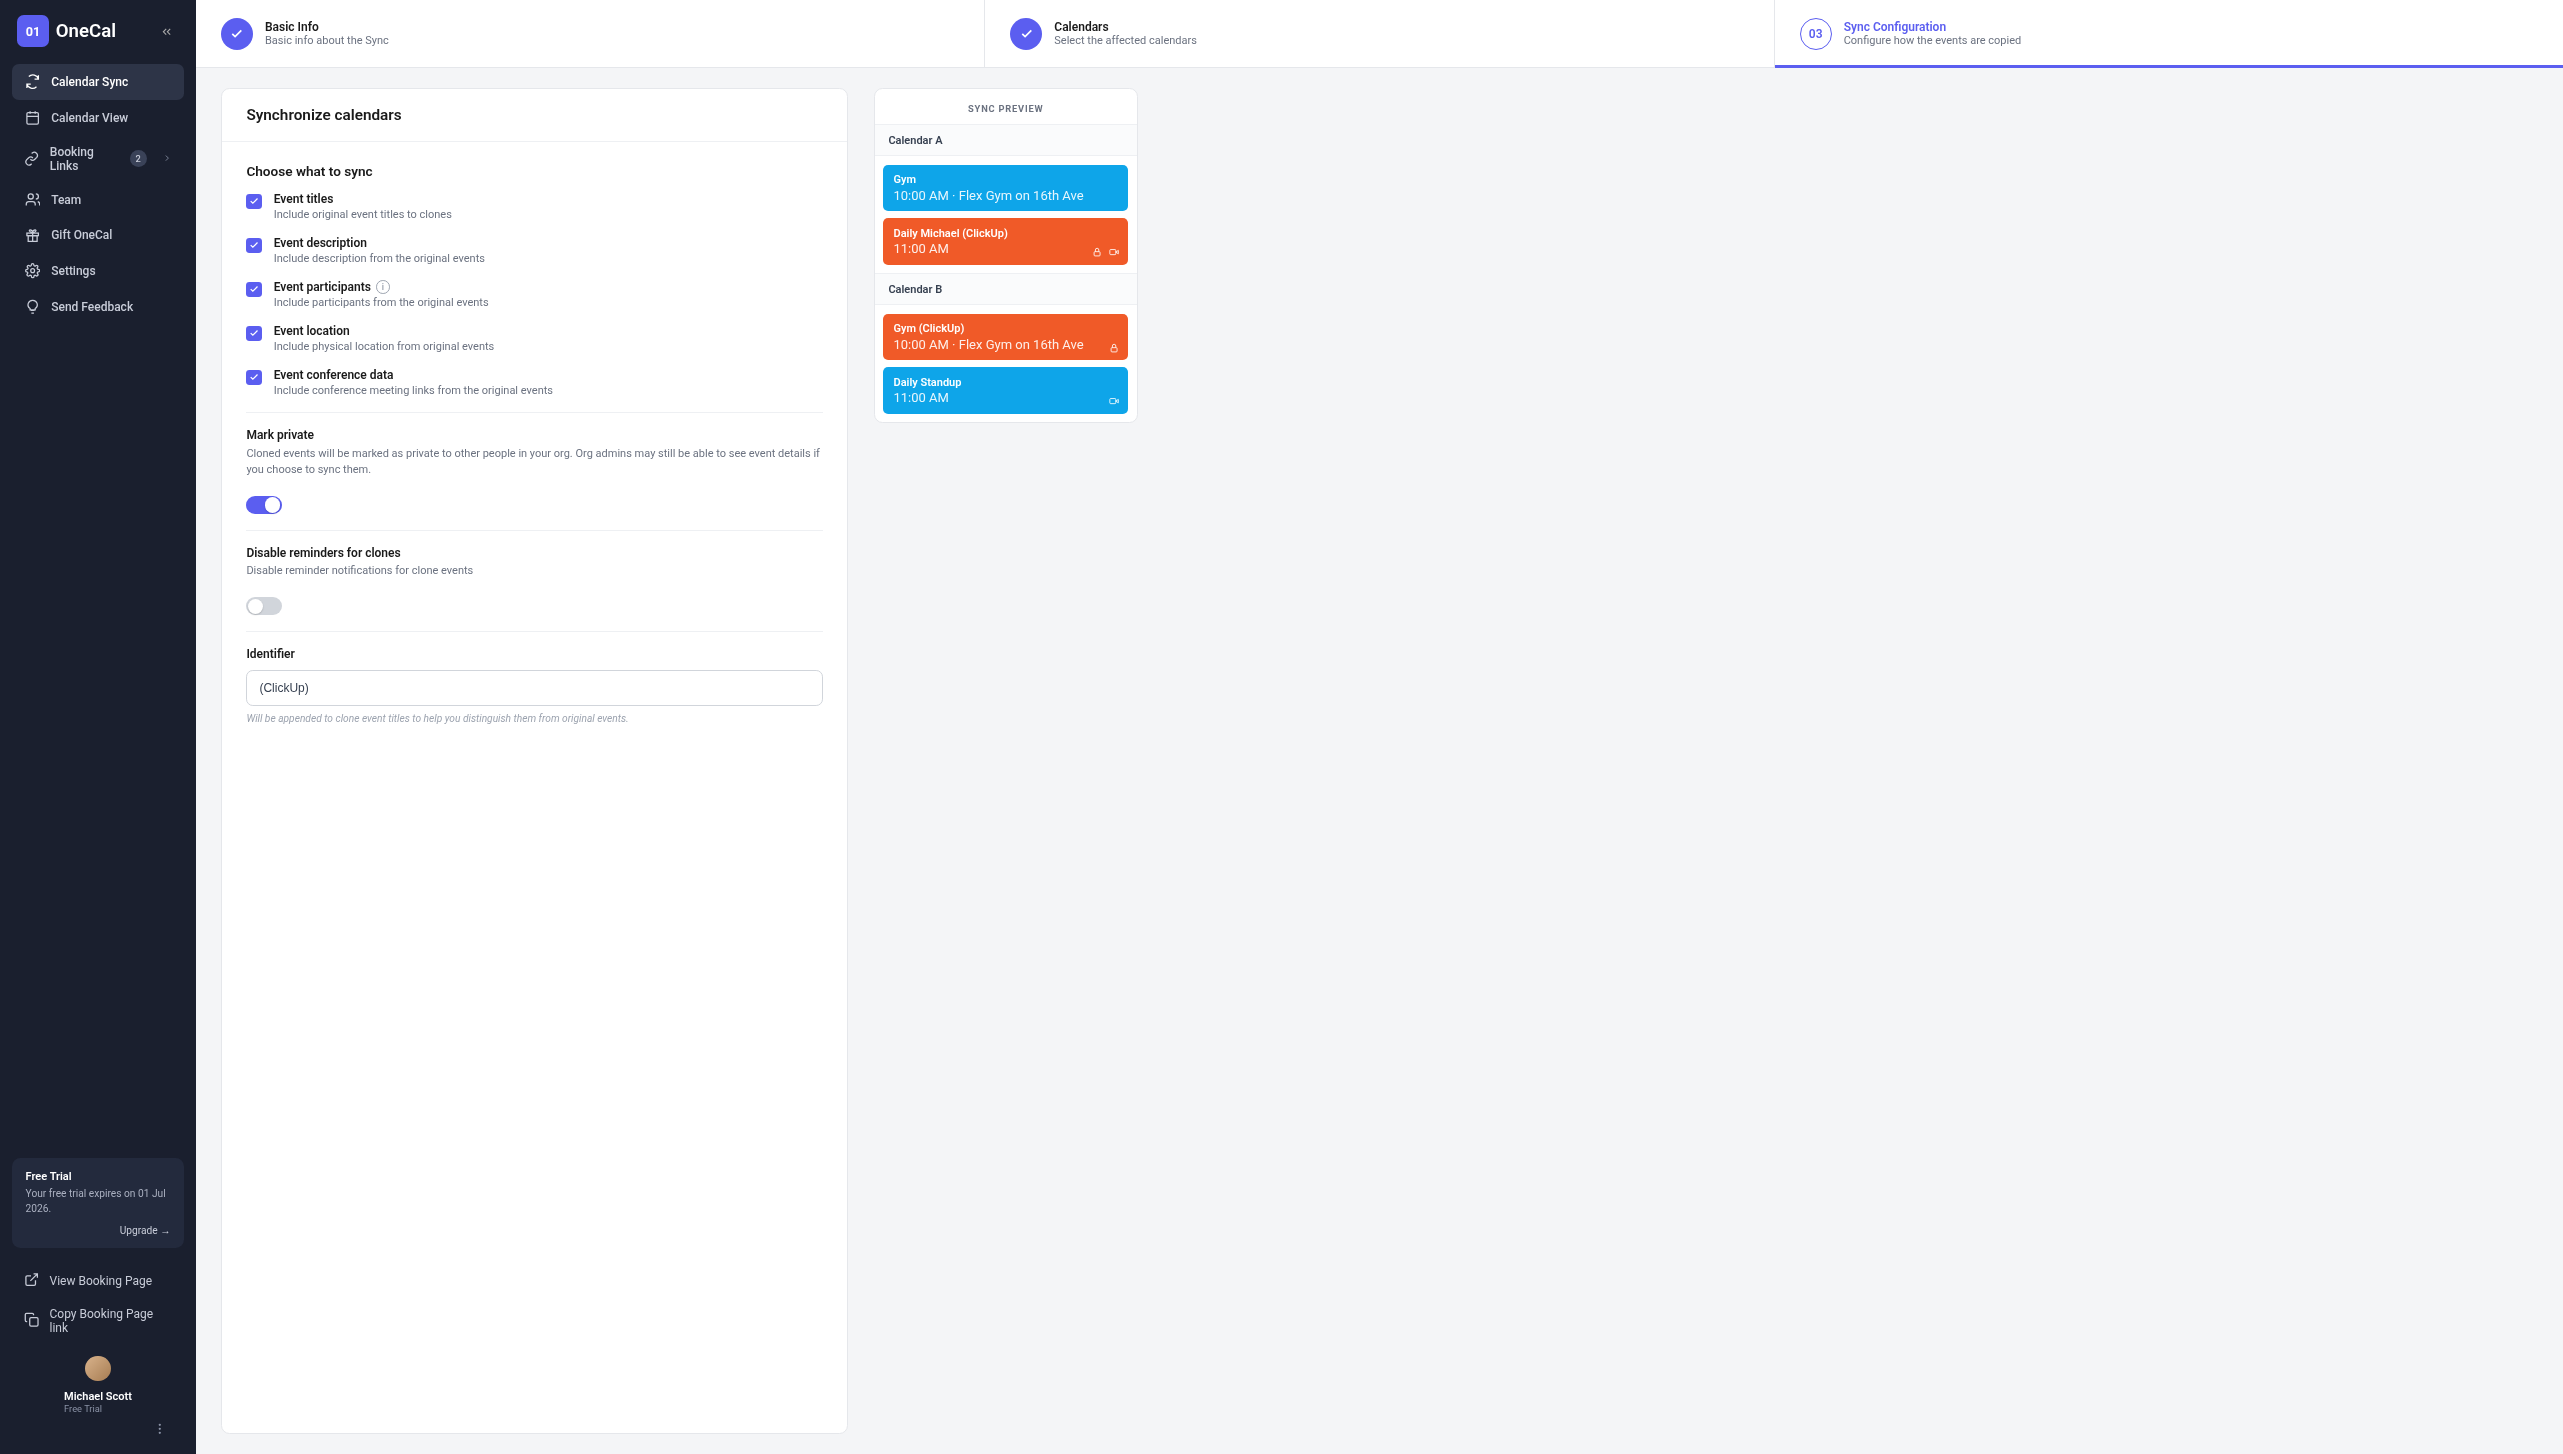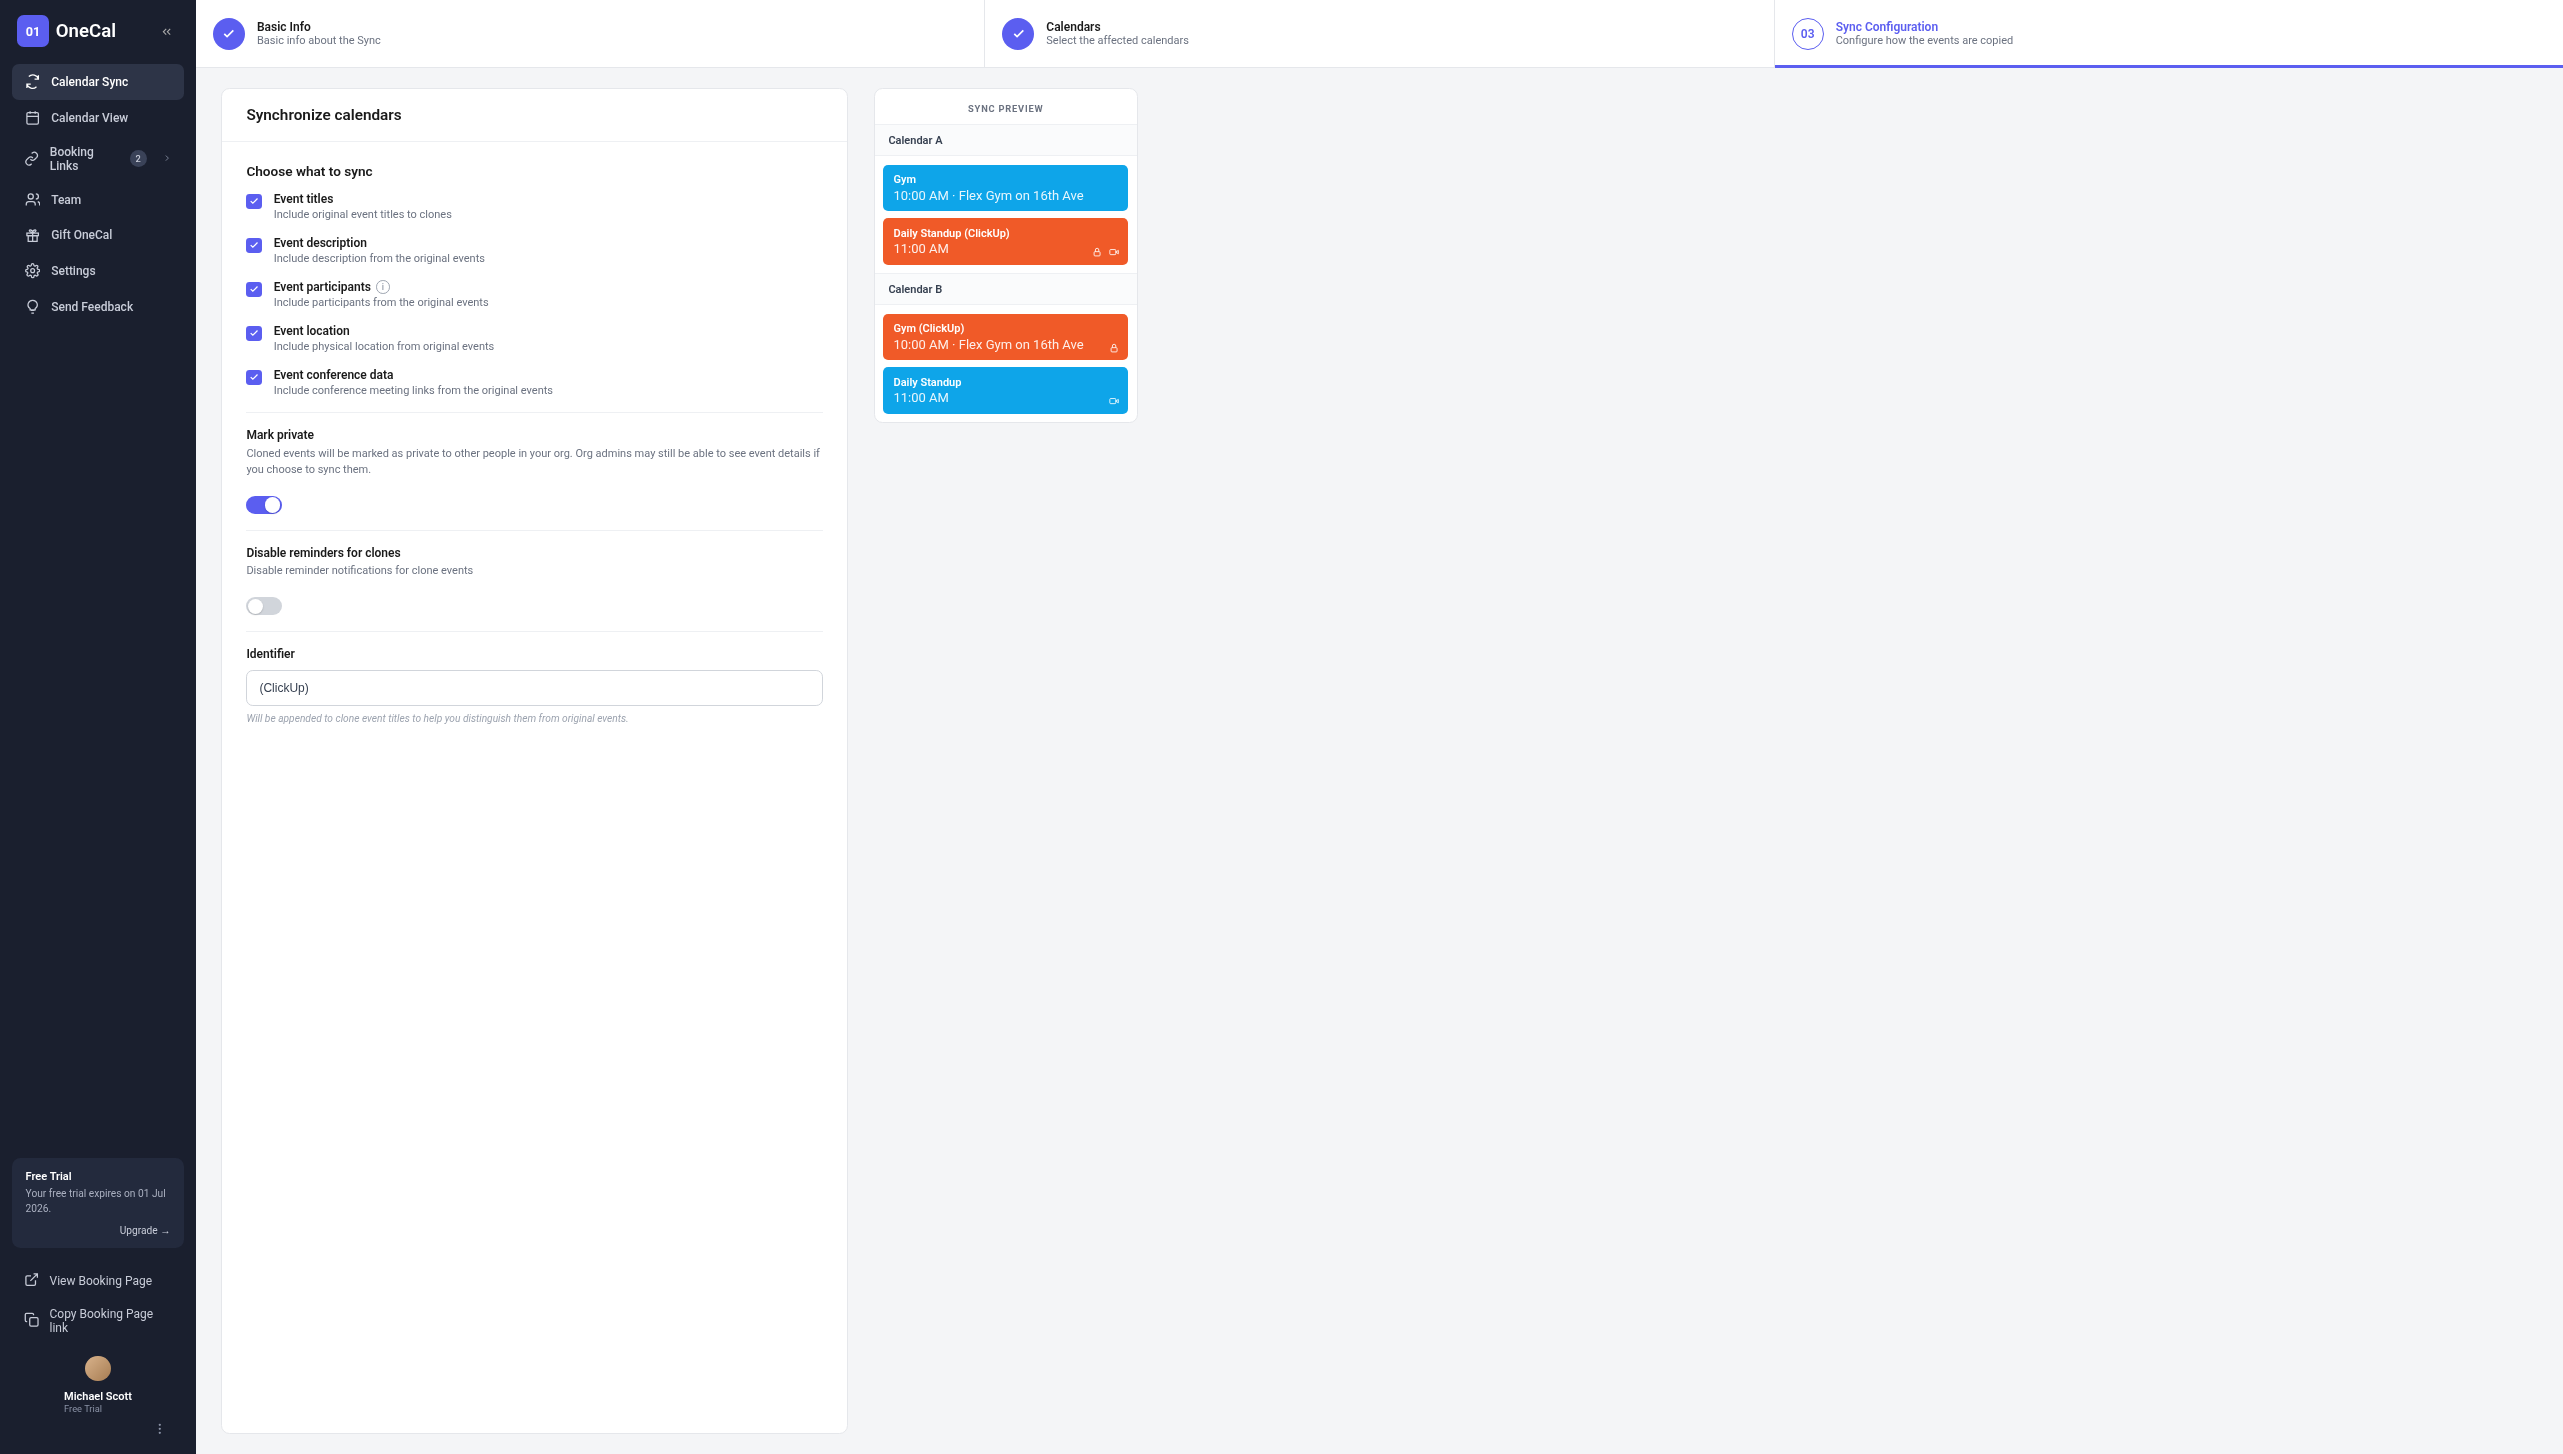"Basic Info" .step { padding: 0 17px -> 0 25px }
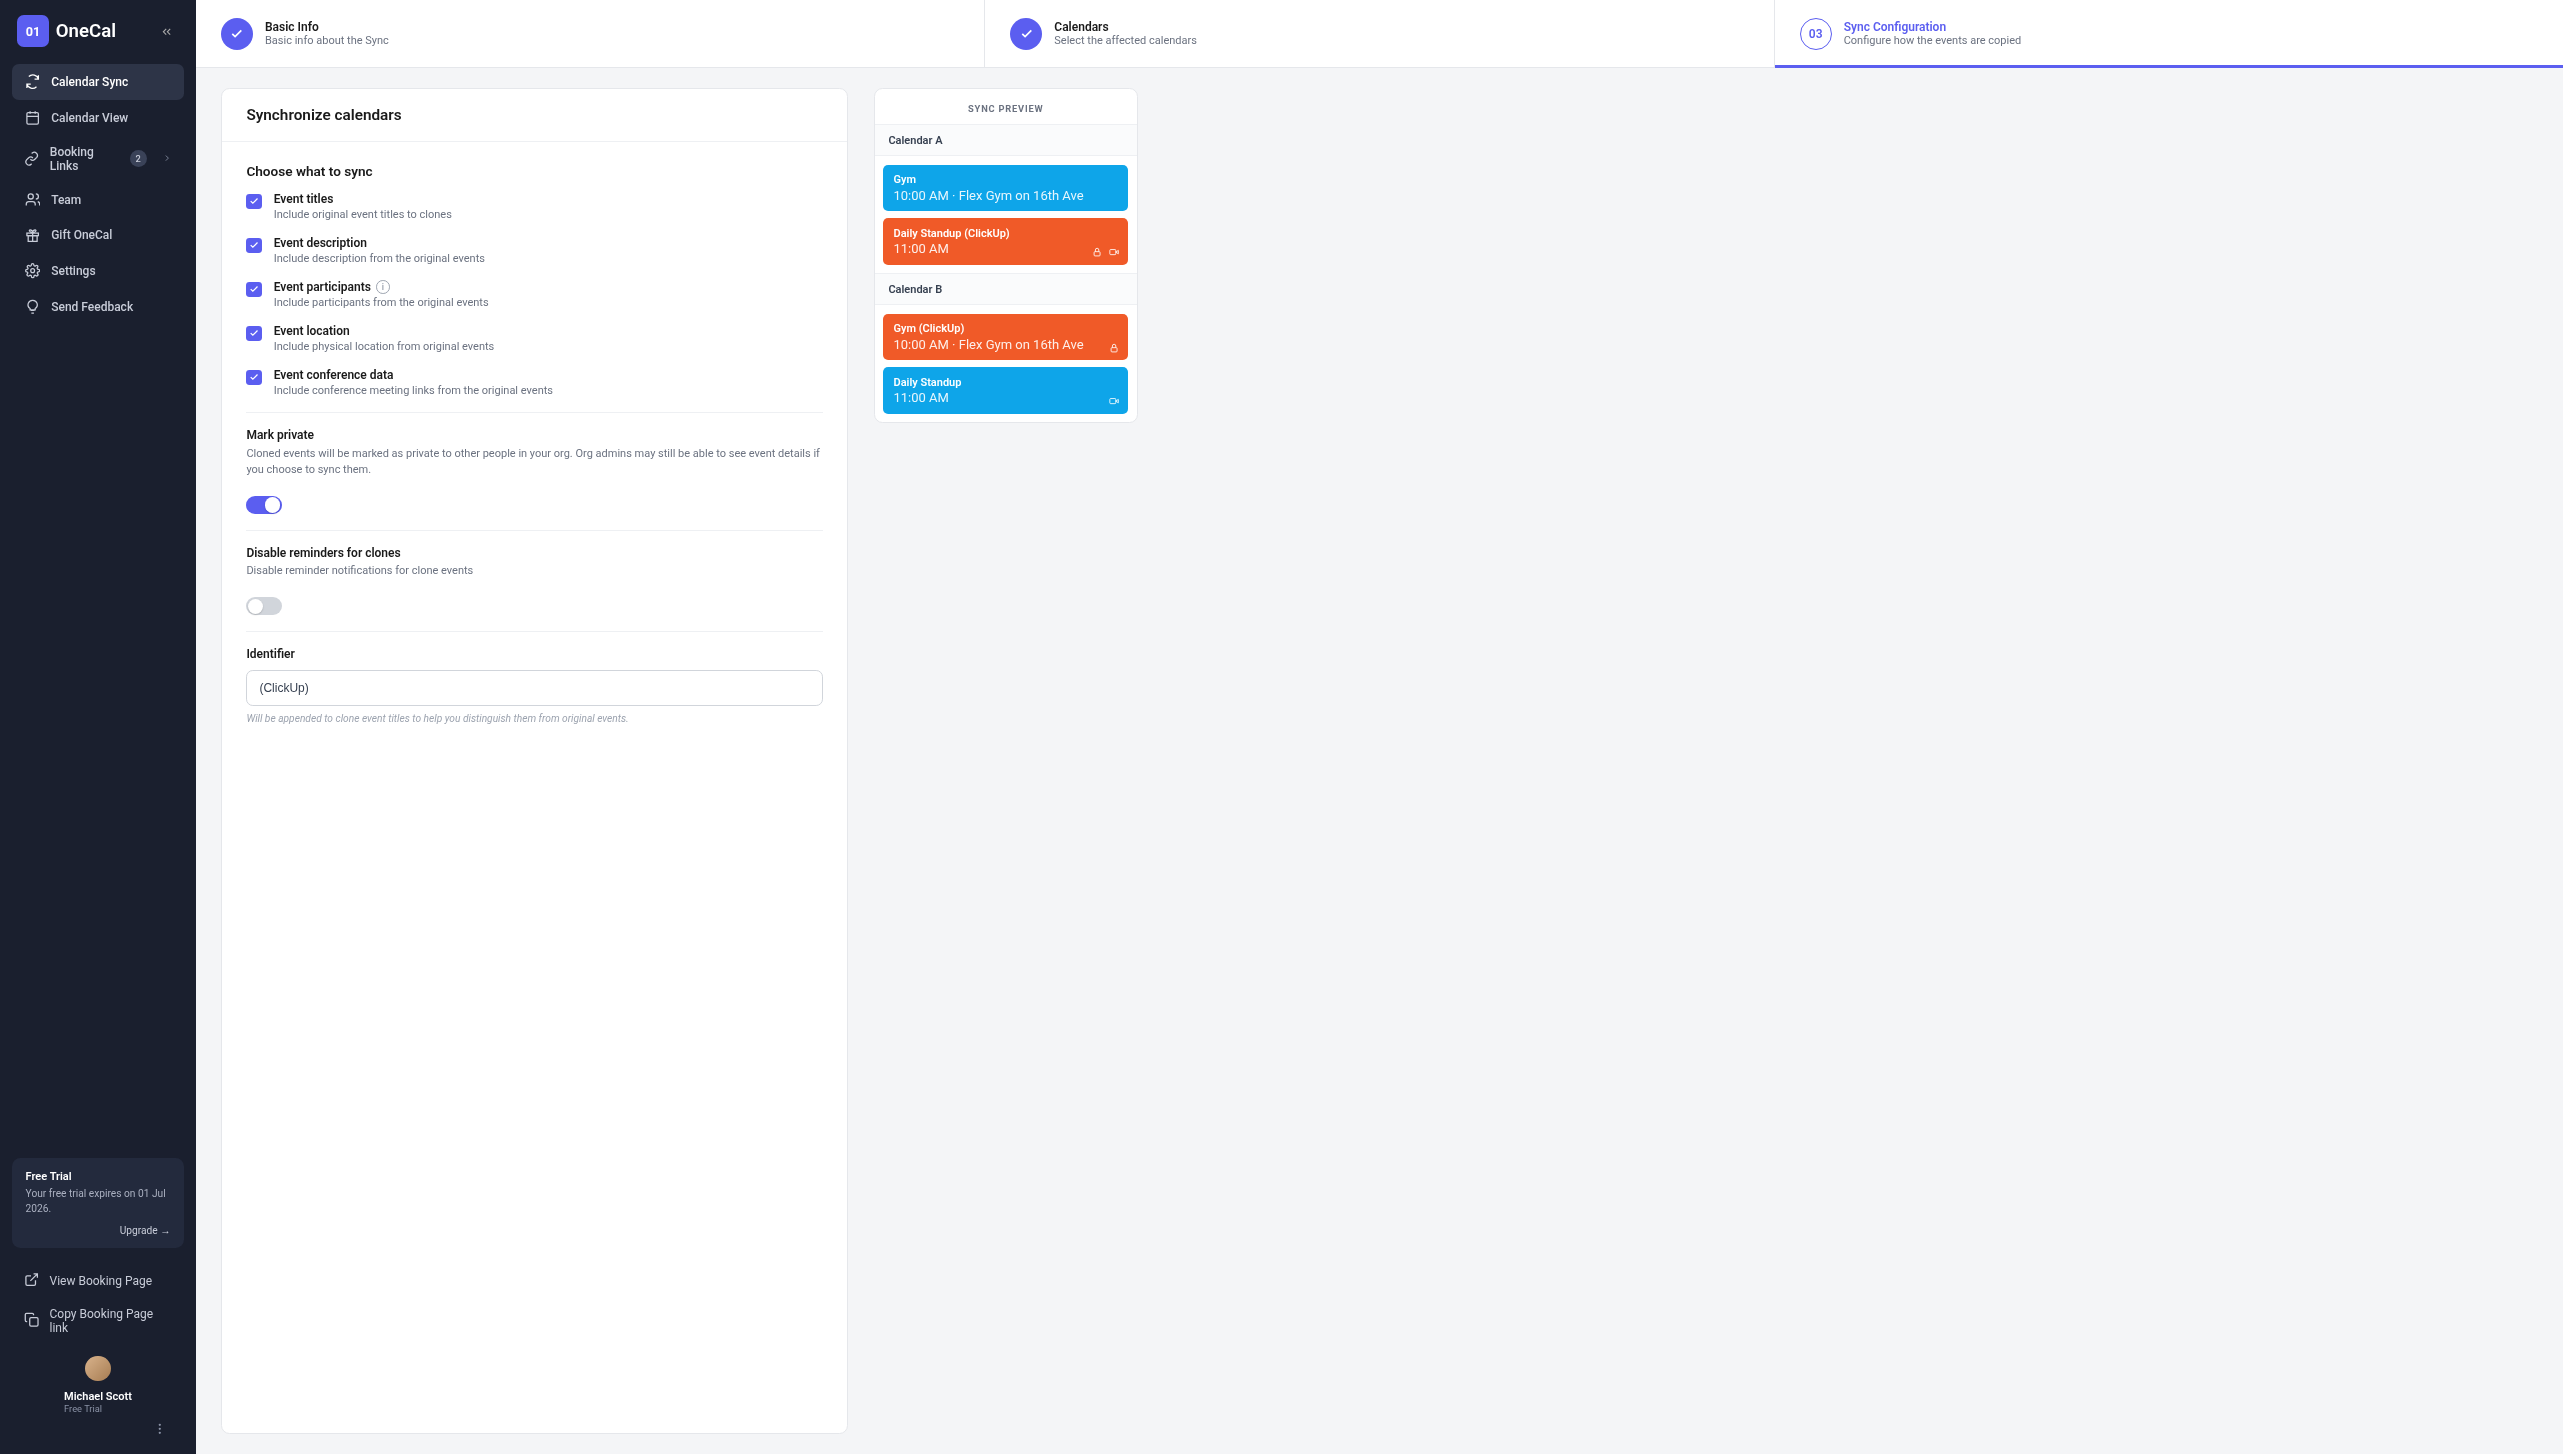"Daily Standup (ClickUp)" div.ev-title { text: Standup -> Michael }
